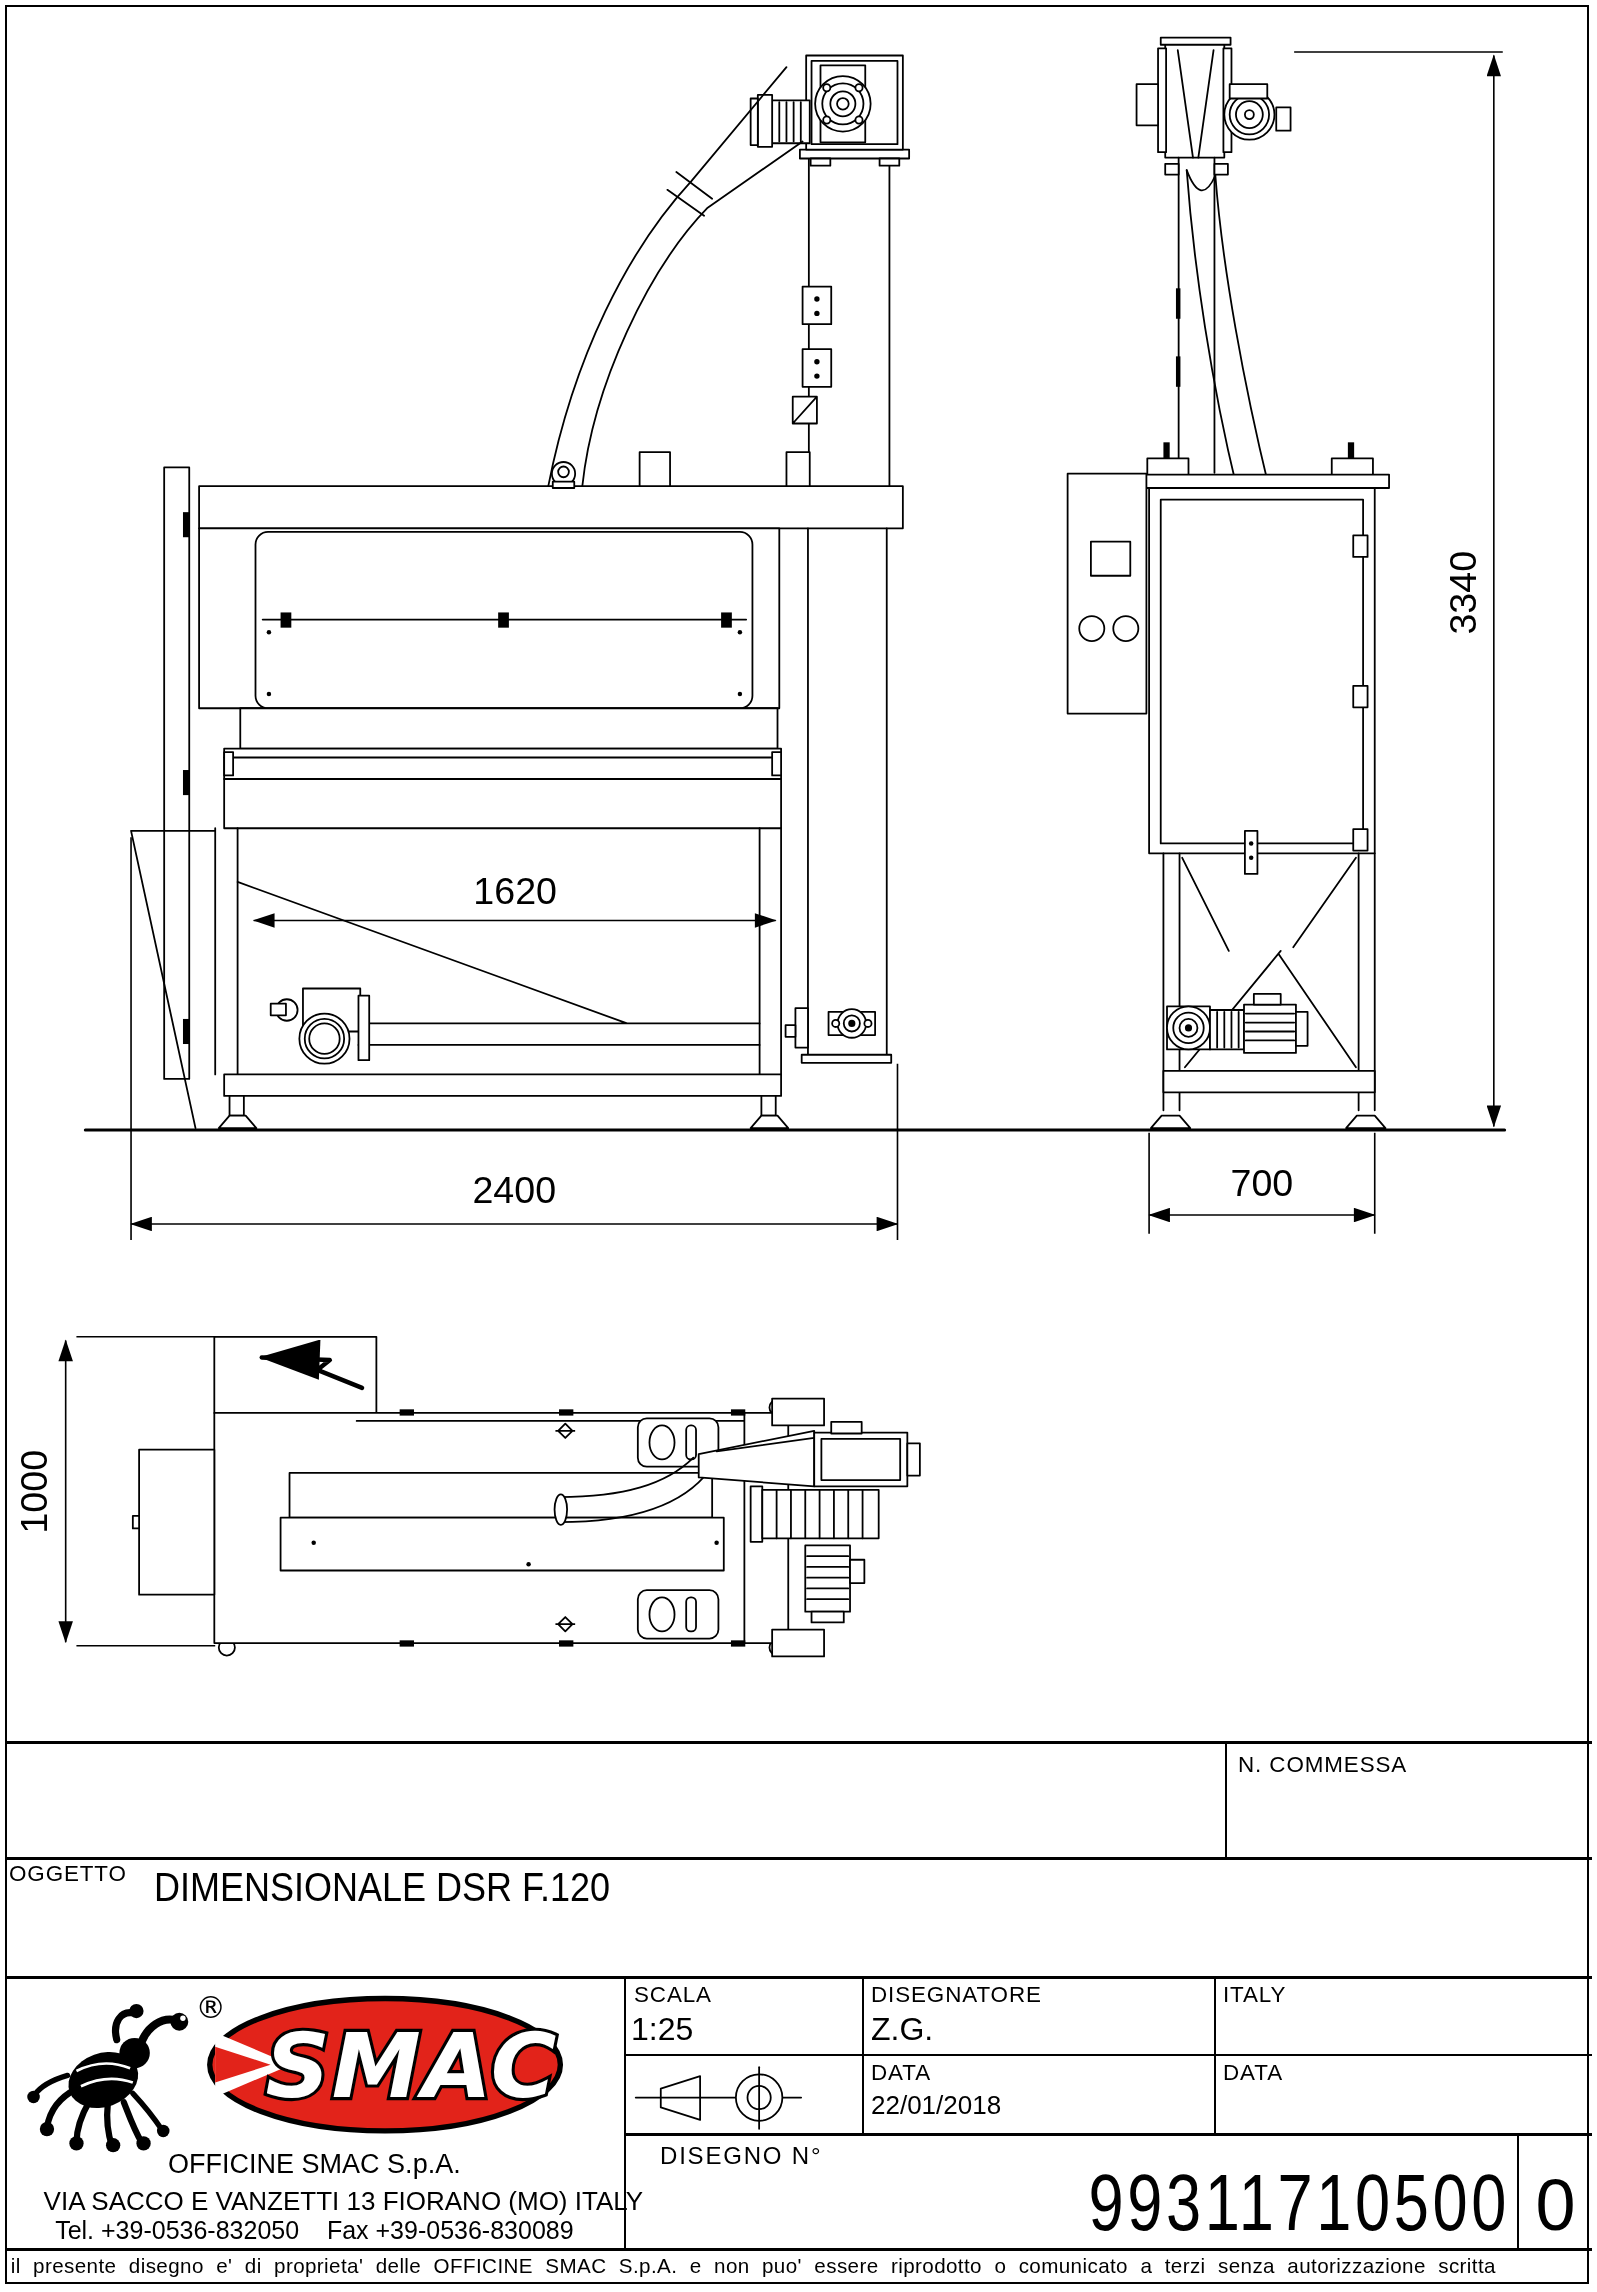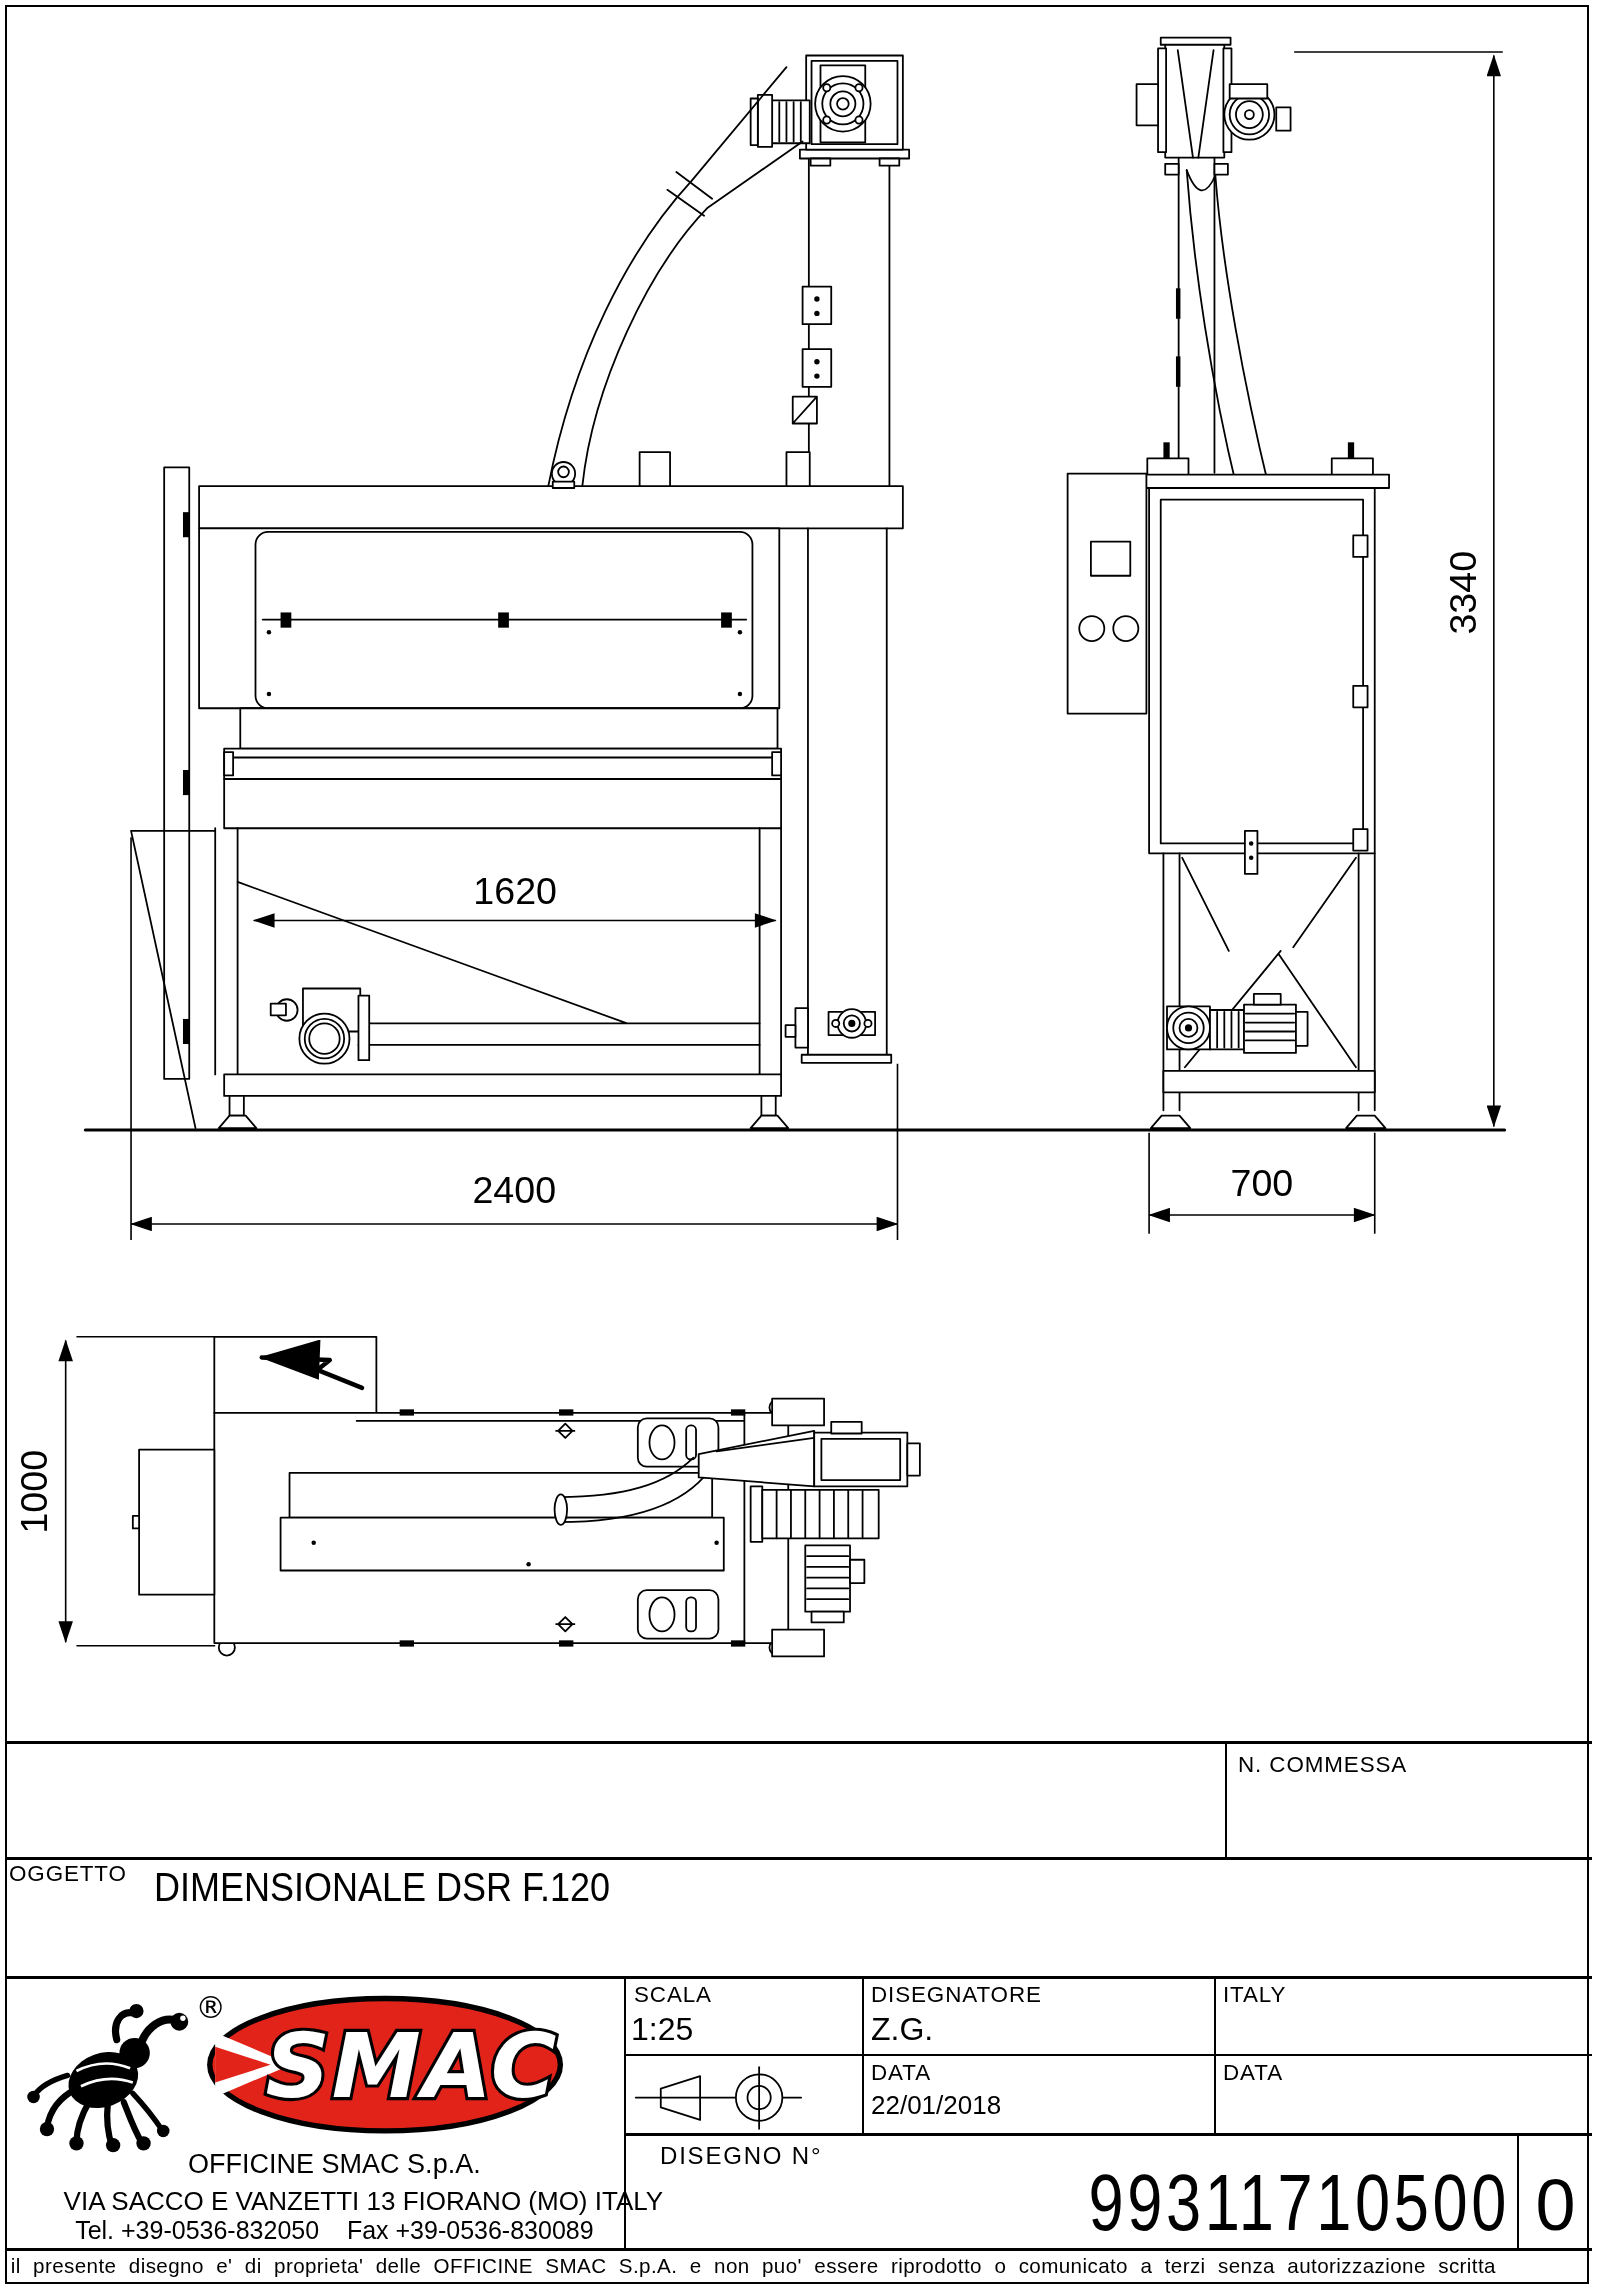"OFFICINE SMAC S.p.A." .center-line { padding-left: 20px -> none }
